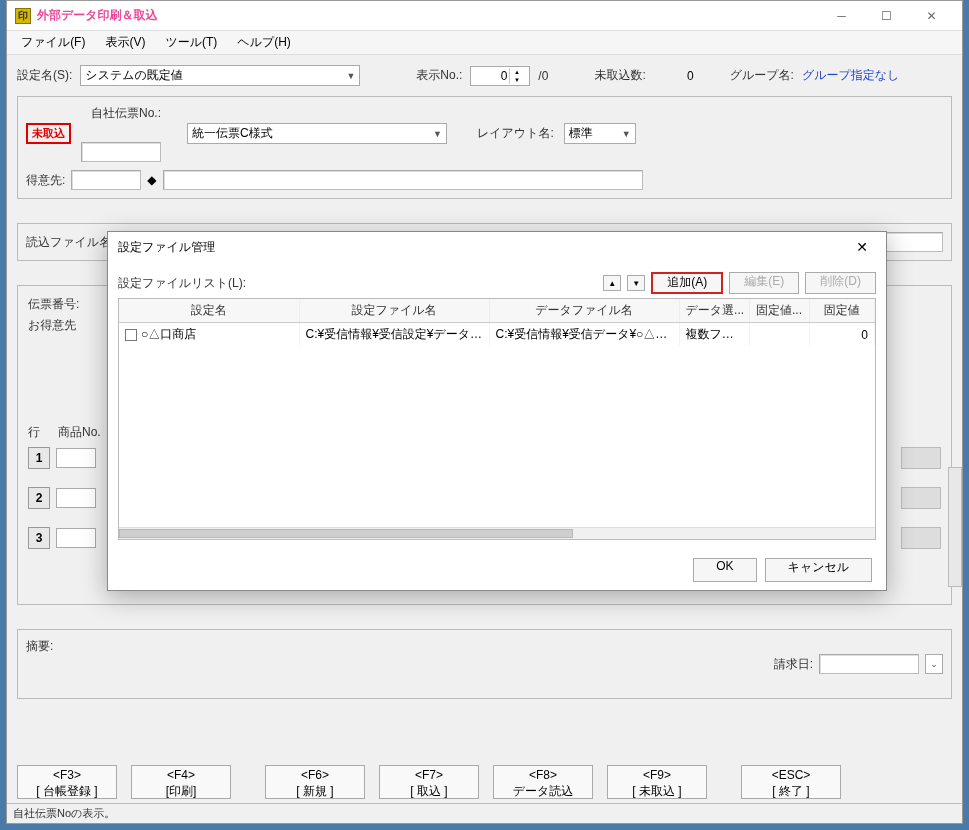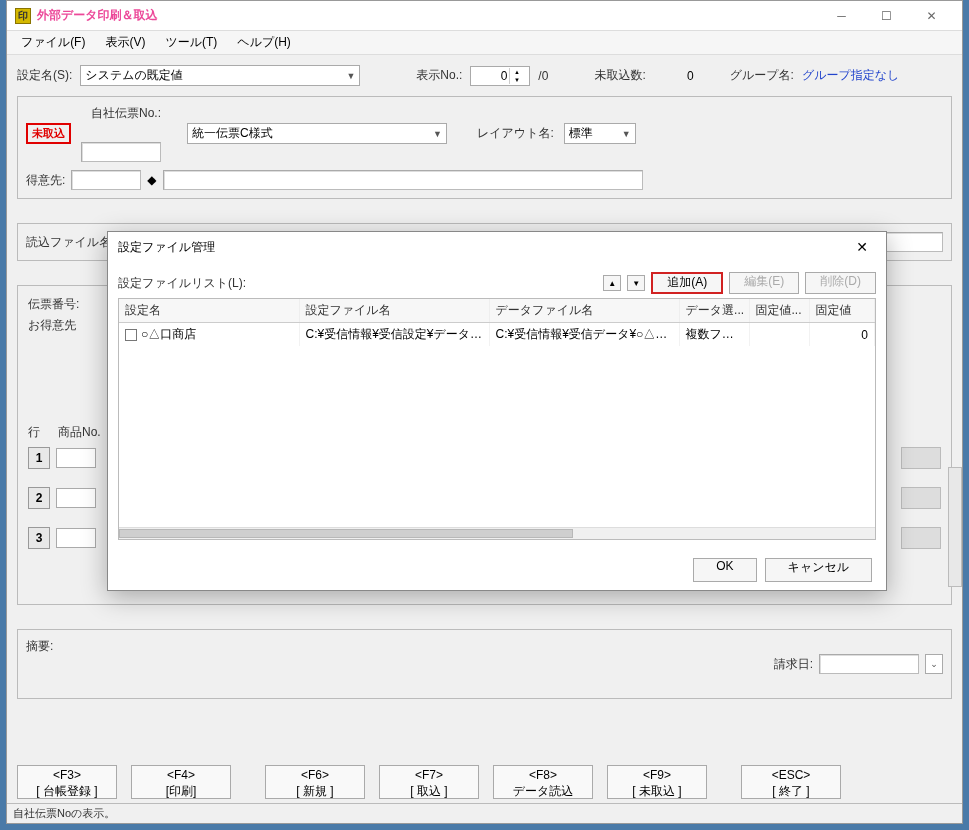"設定名" .grid th { text-align: left -> center }
